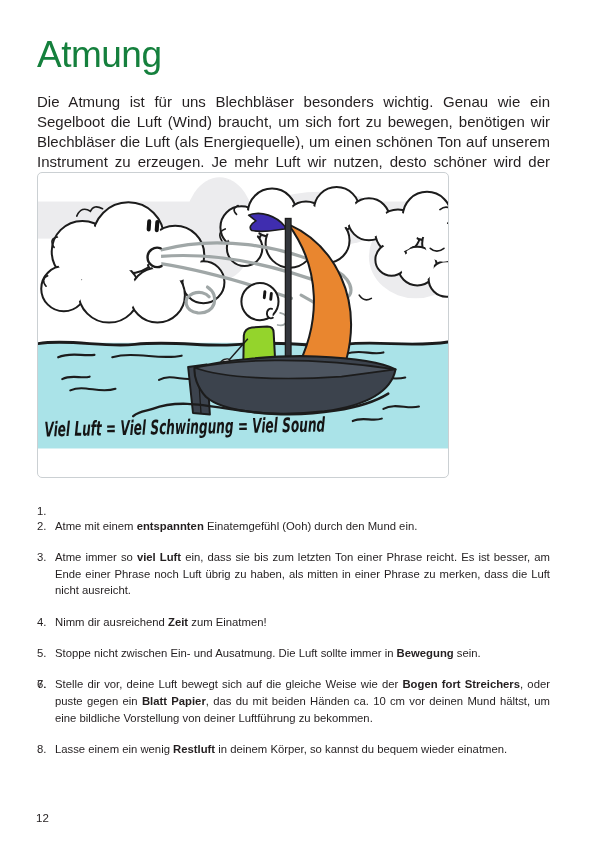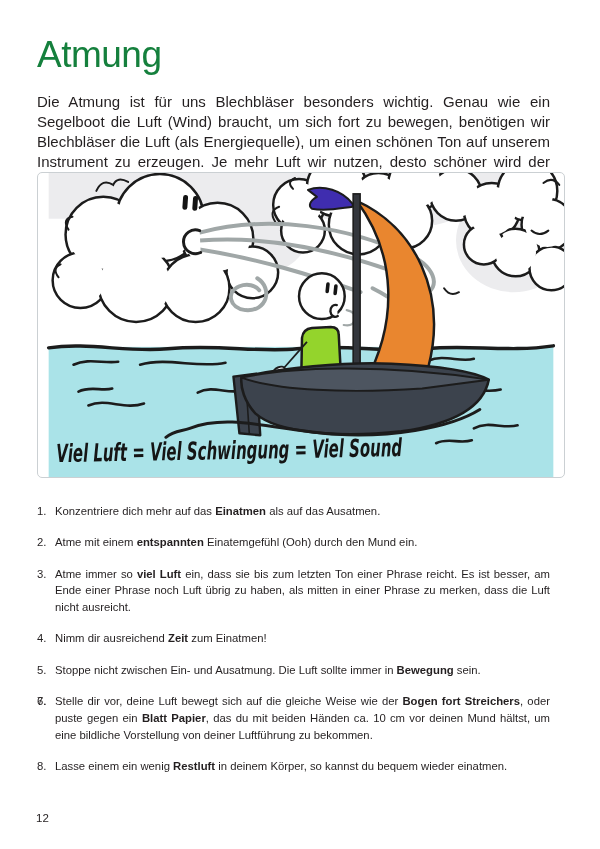"Viel Luft = Viel Schwingung" .illustration-frame { width: 528px -> 412px }
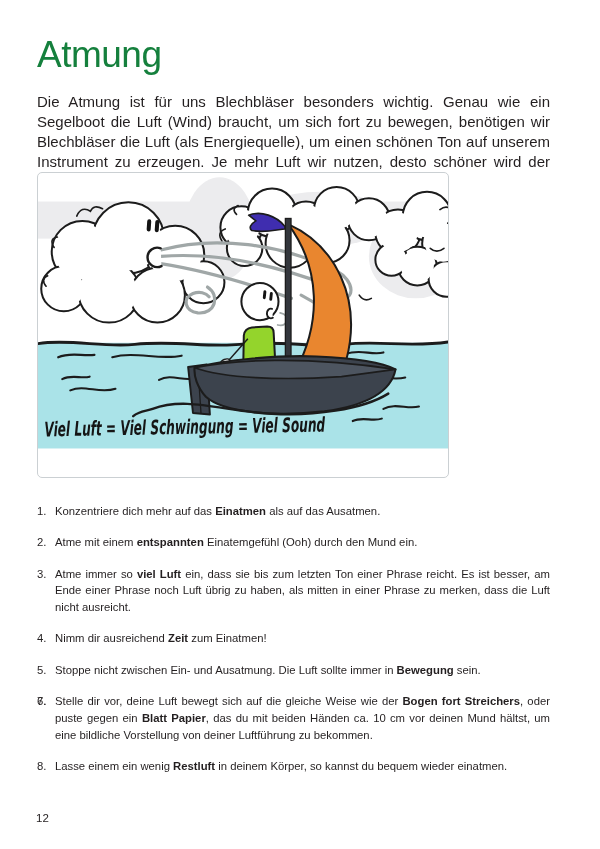"Konzentriere dich mehr auf das" span { html: <span><span>Konzentriere dich mehr auf das </span><b>Einatmen</b><span> als auf das Ausatmen.</span></span> -> none }
